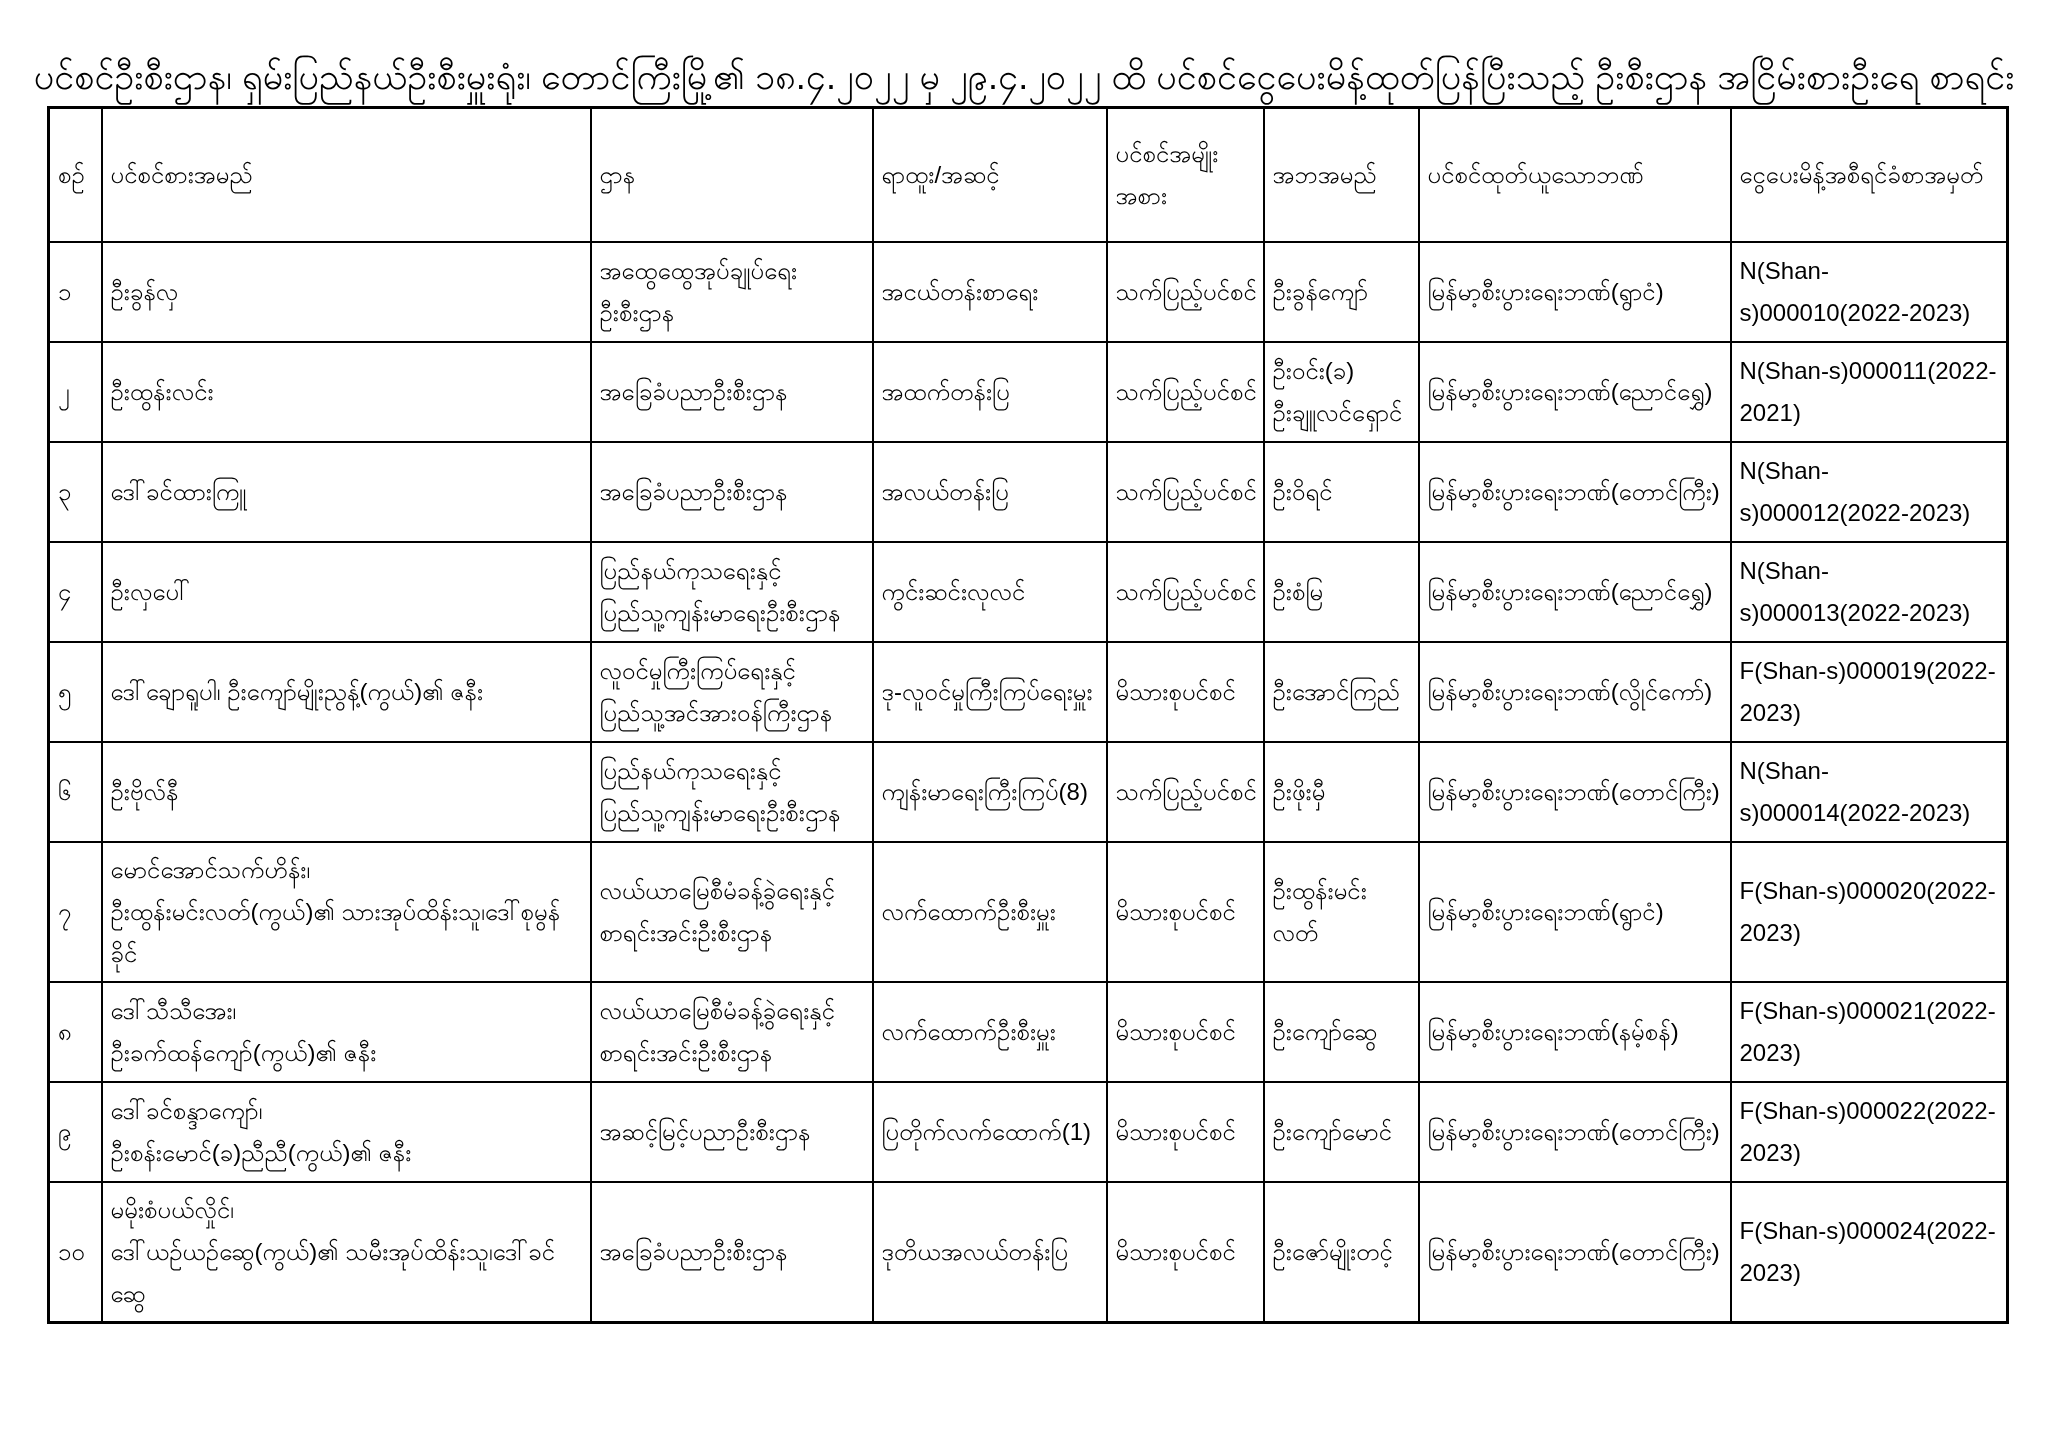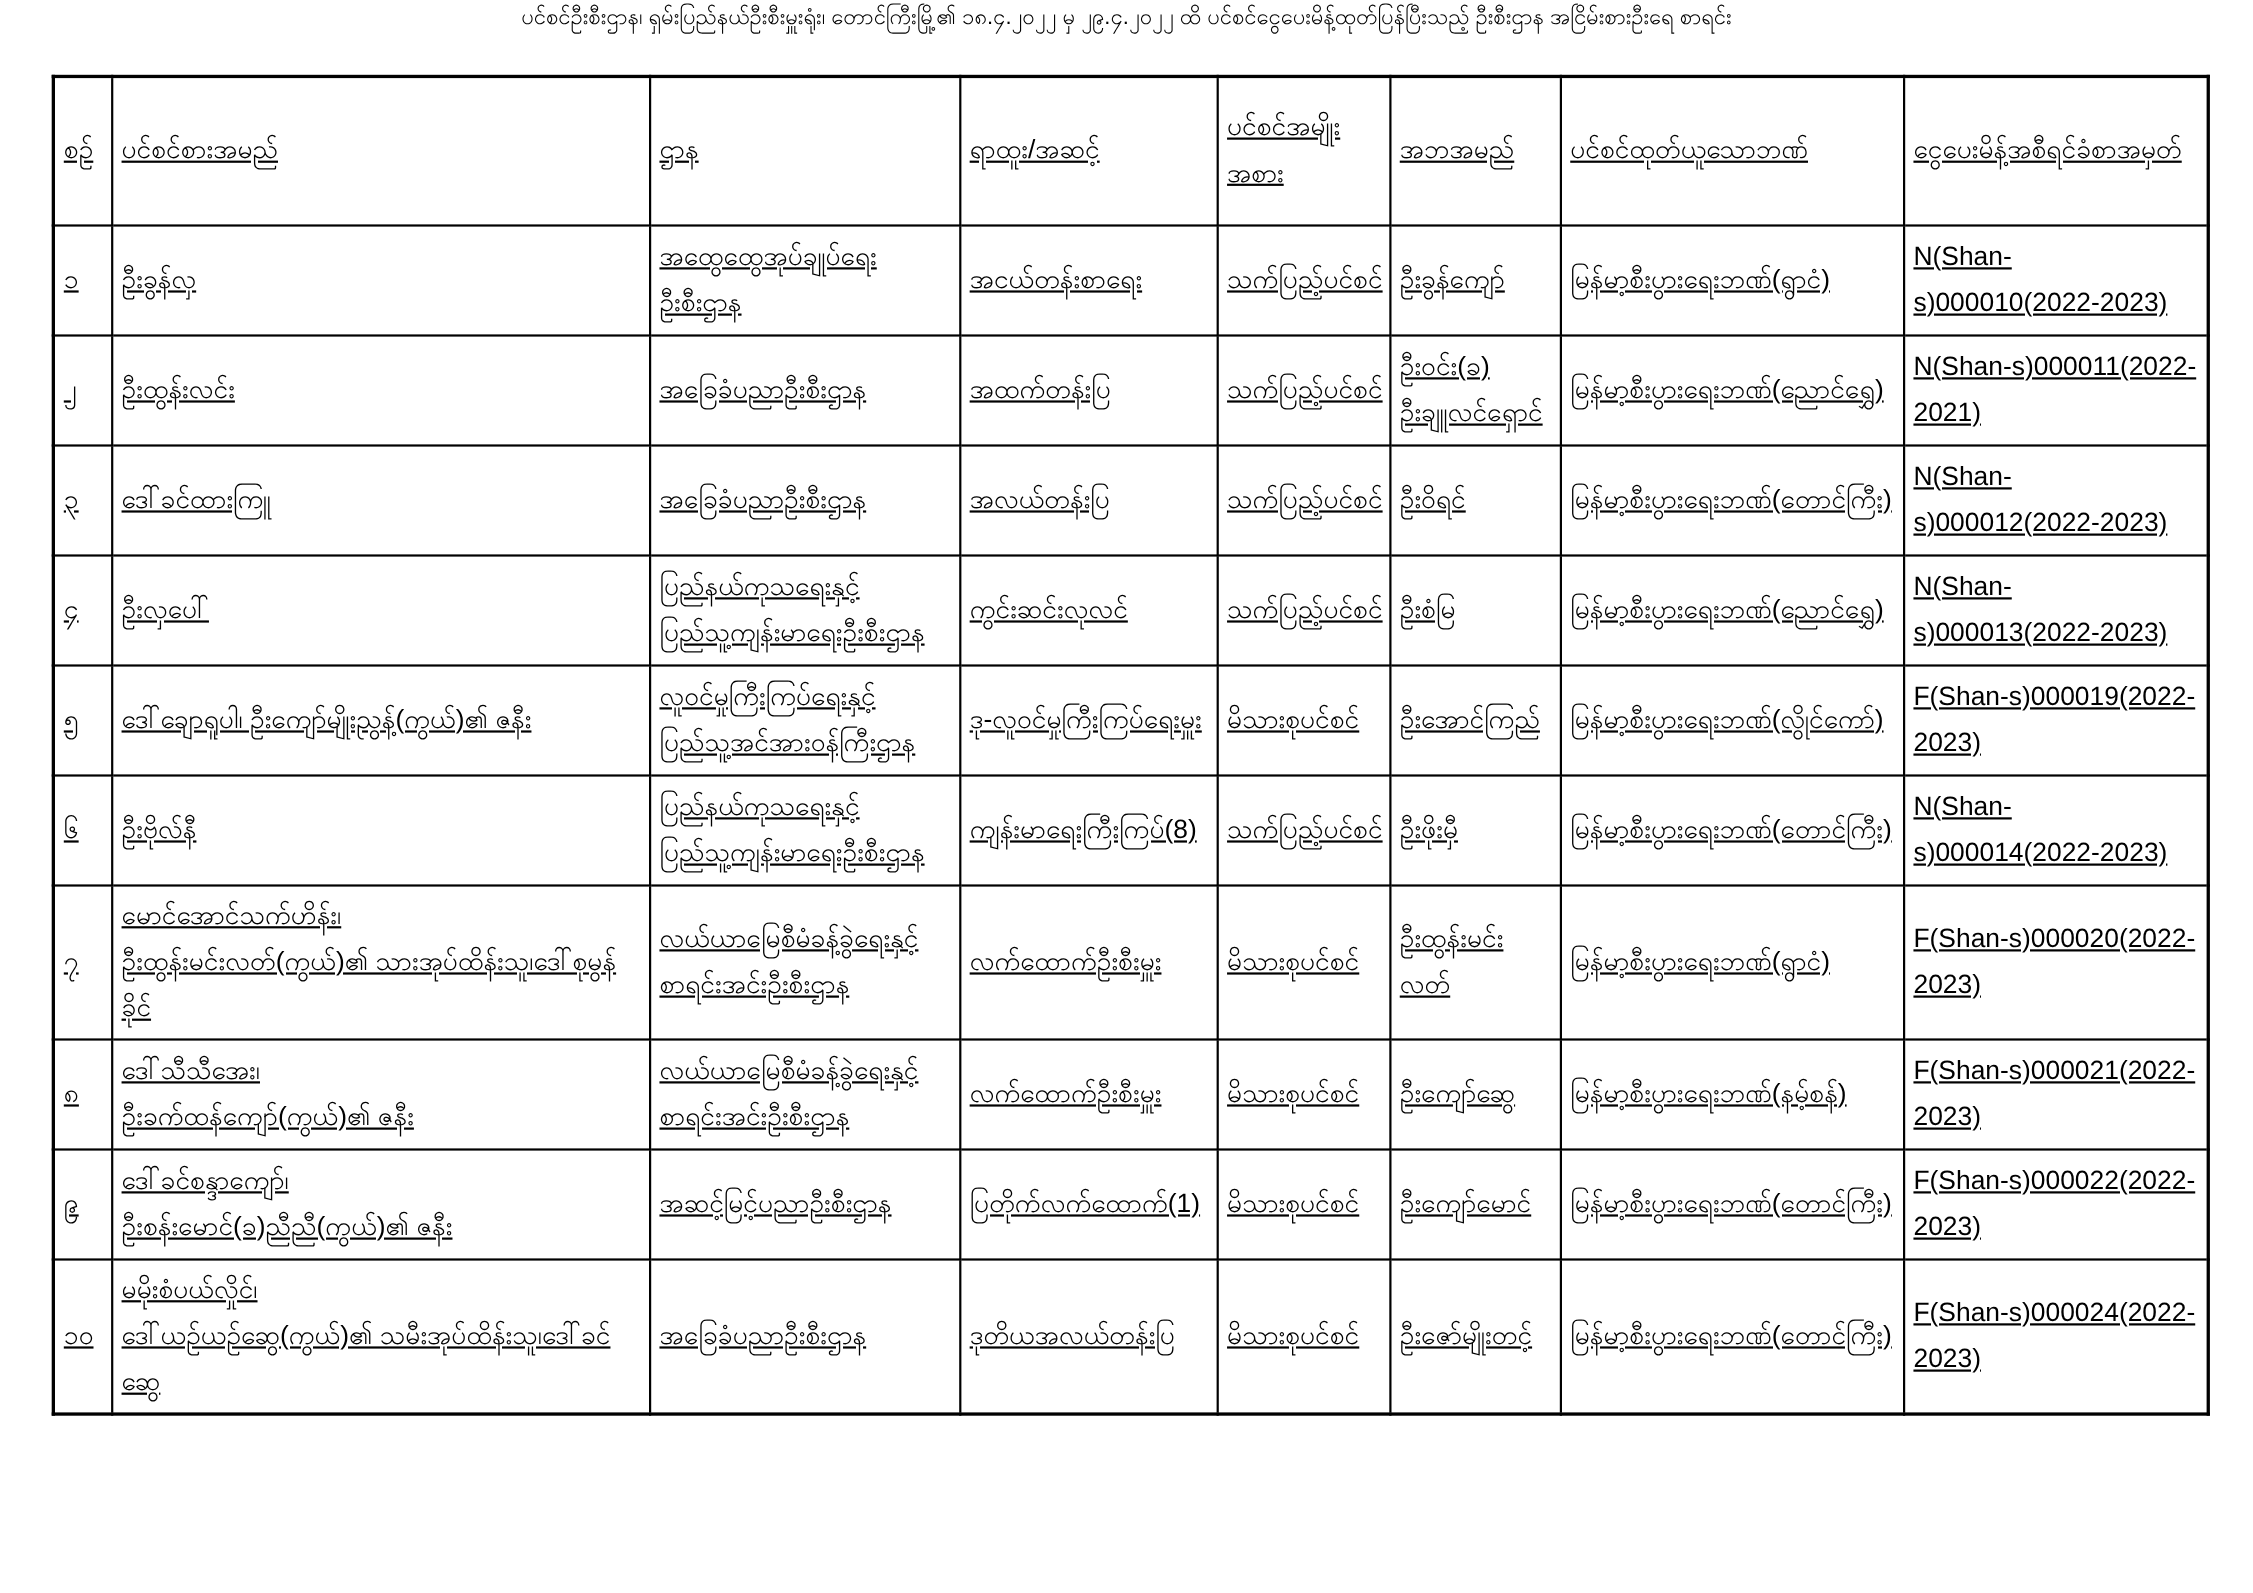"ပင်စင်ဦးစီးဌာန၊" .doc-title { font-size: 20px -> 36px; padding-top: none -> 48px }
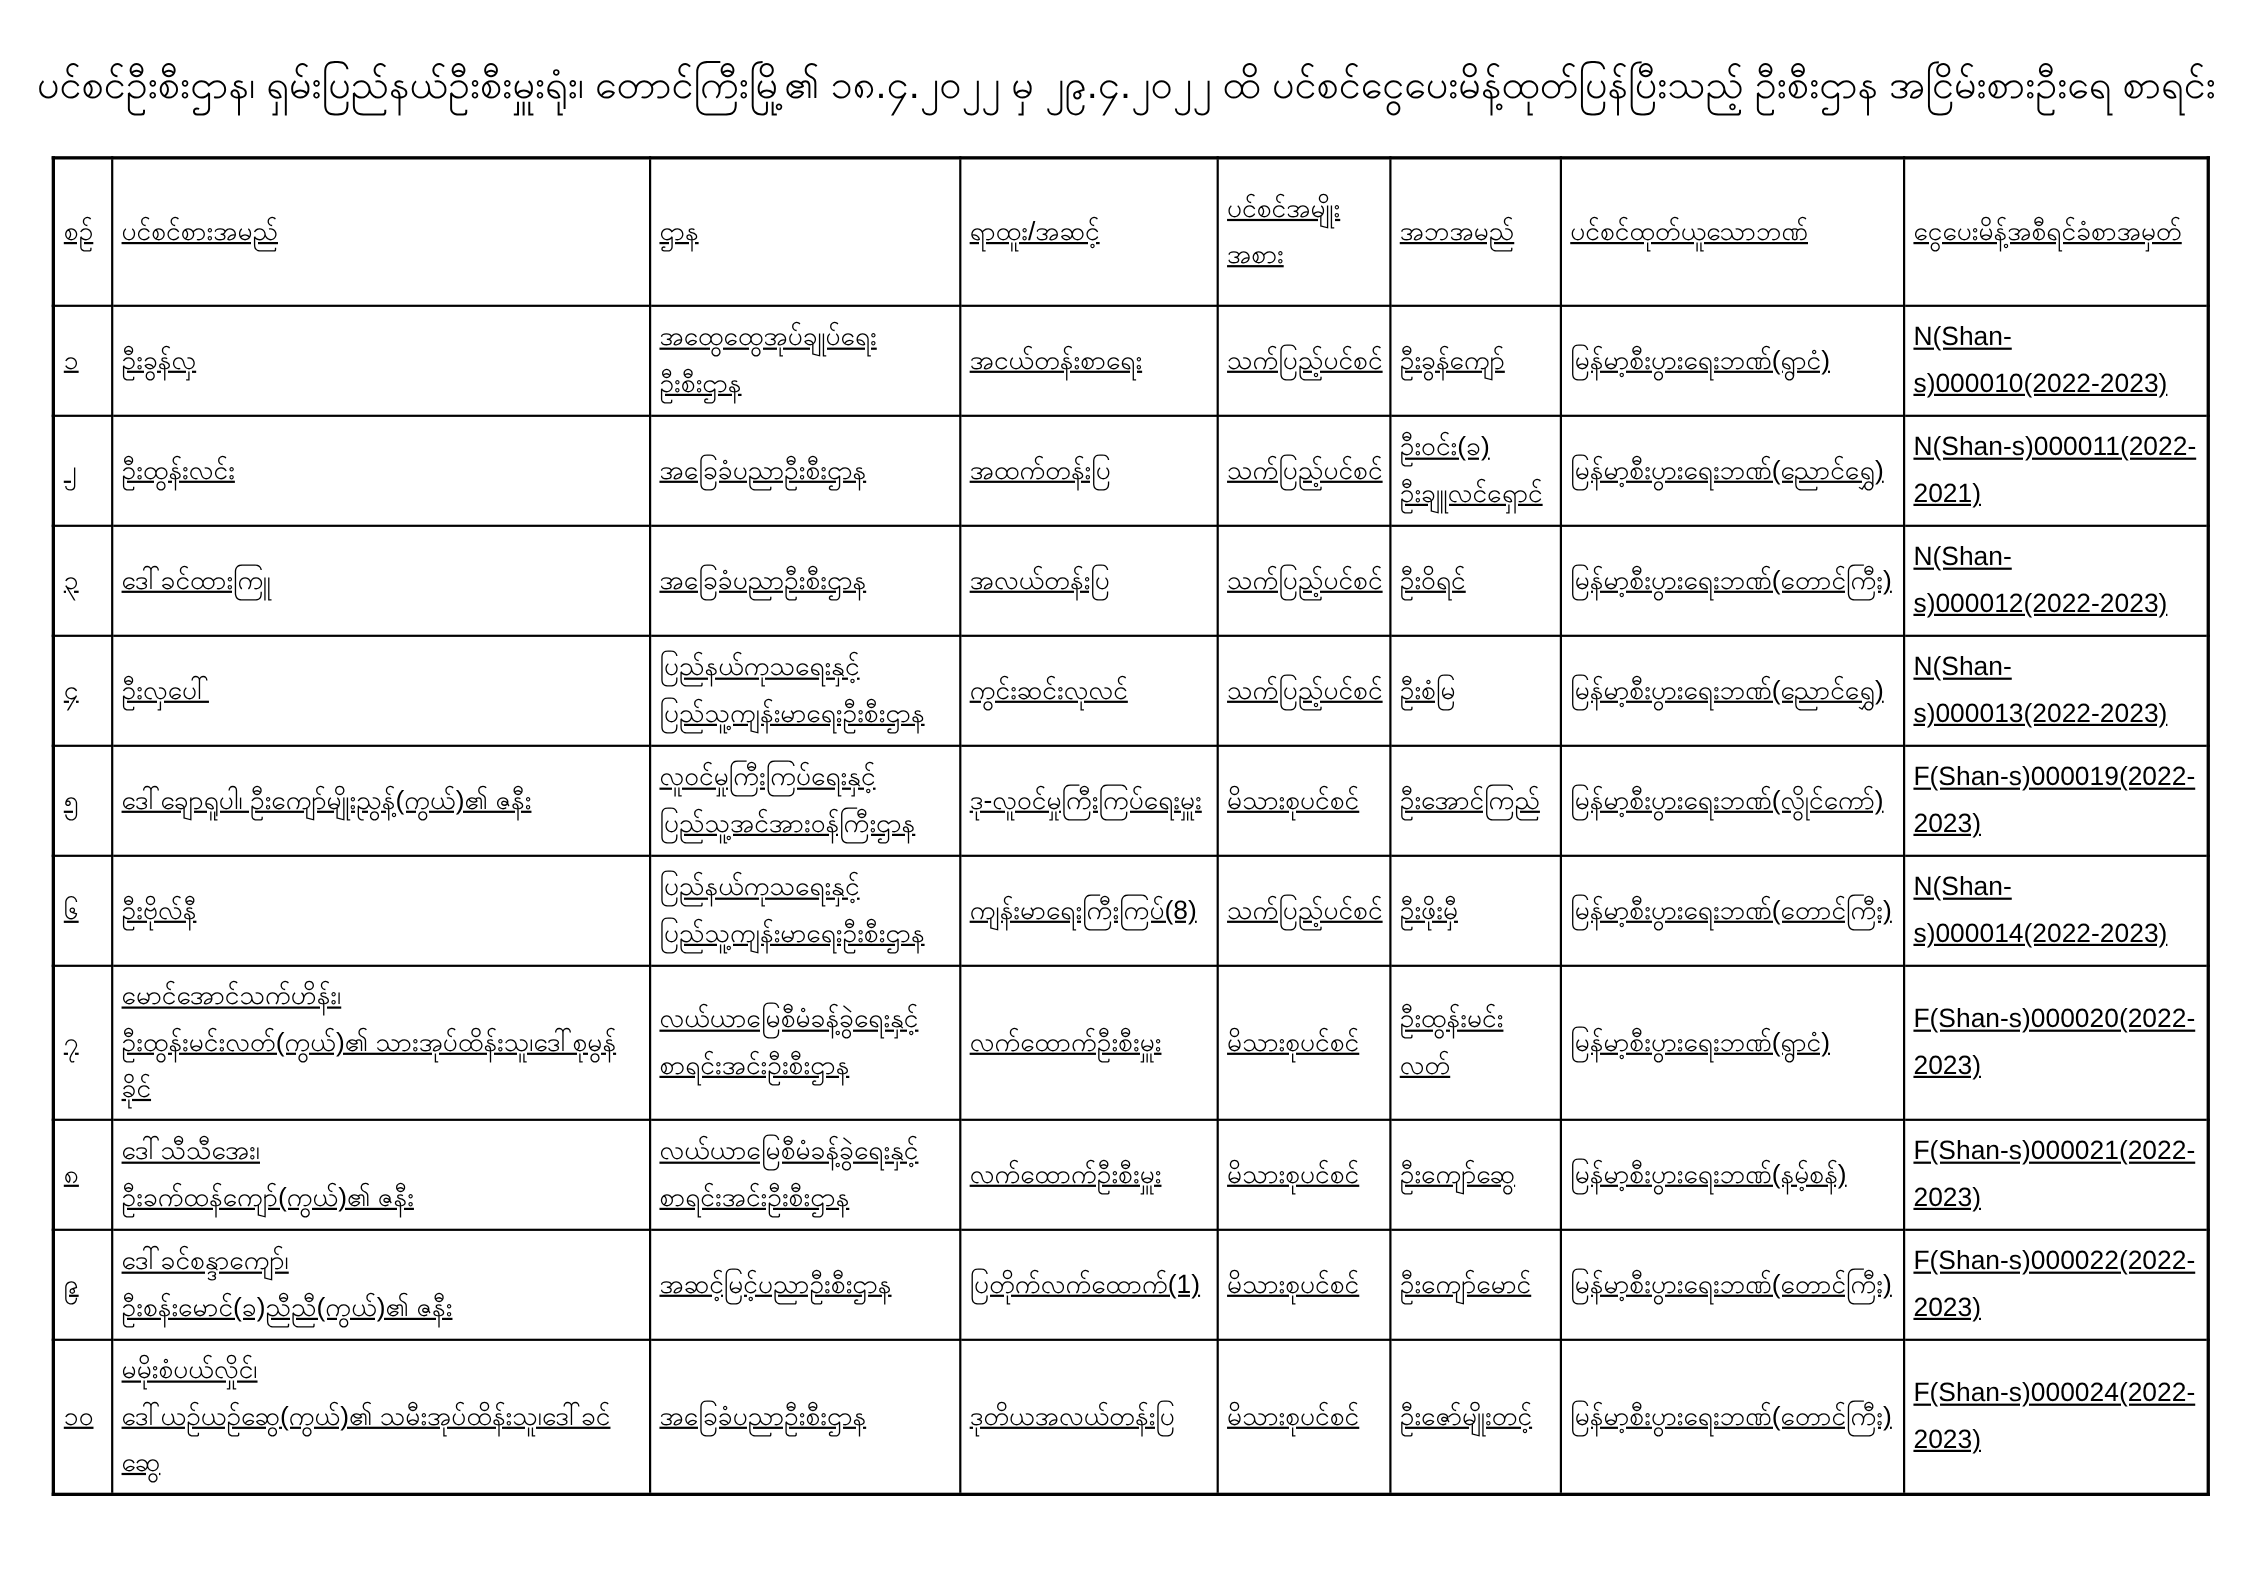"စဉ်" table.pension-table { margin-top: 36px -> none; text-decoration: underline -> none }
